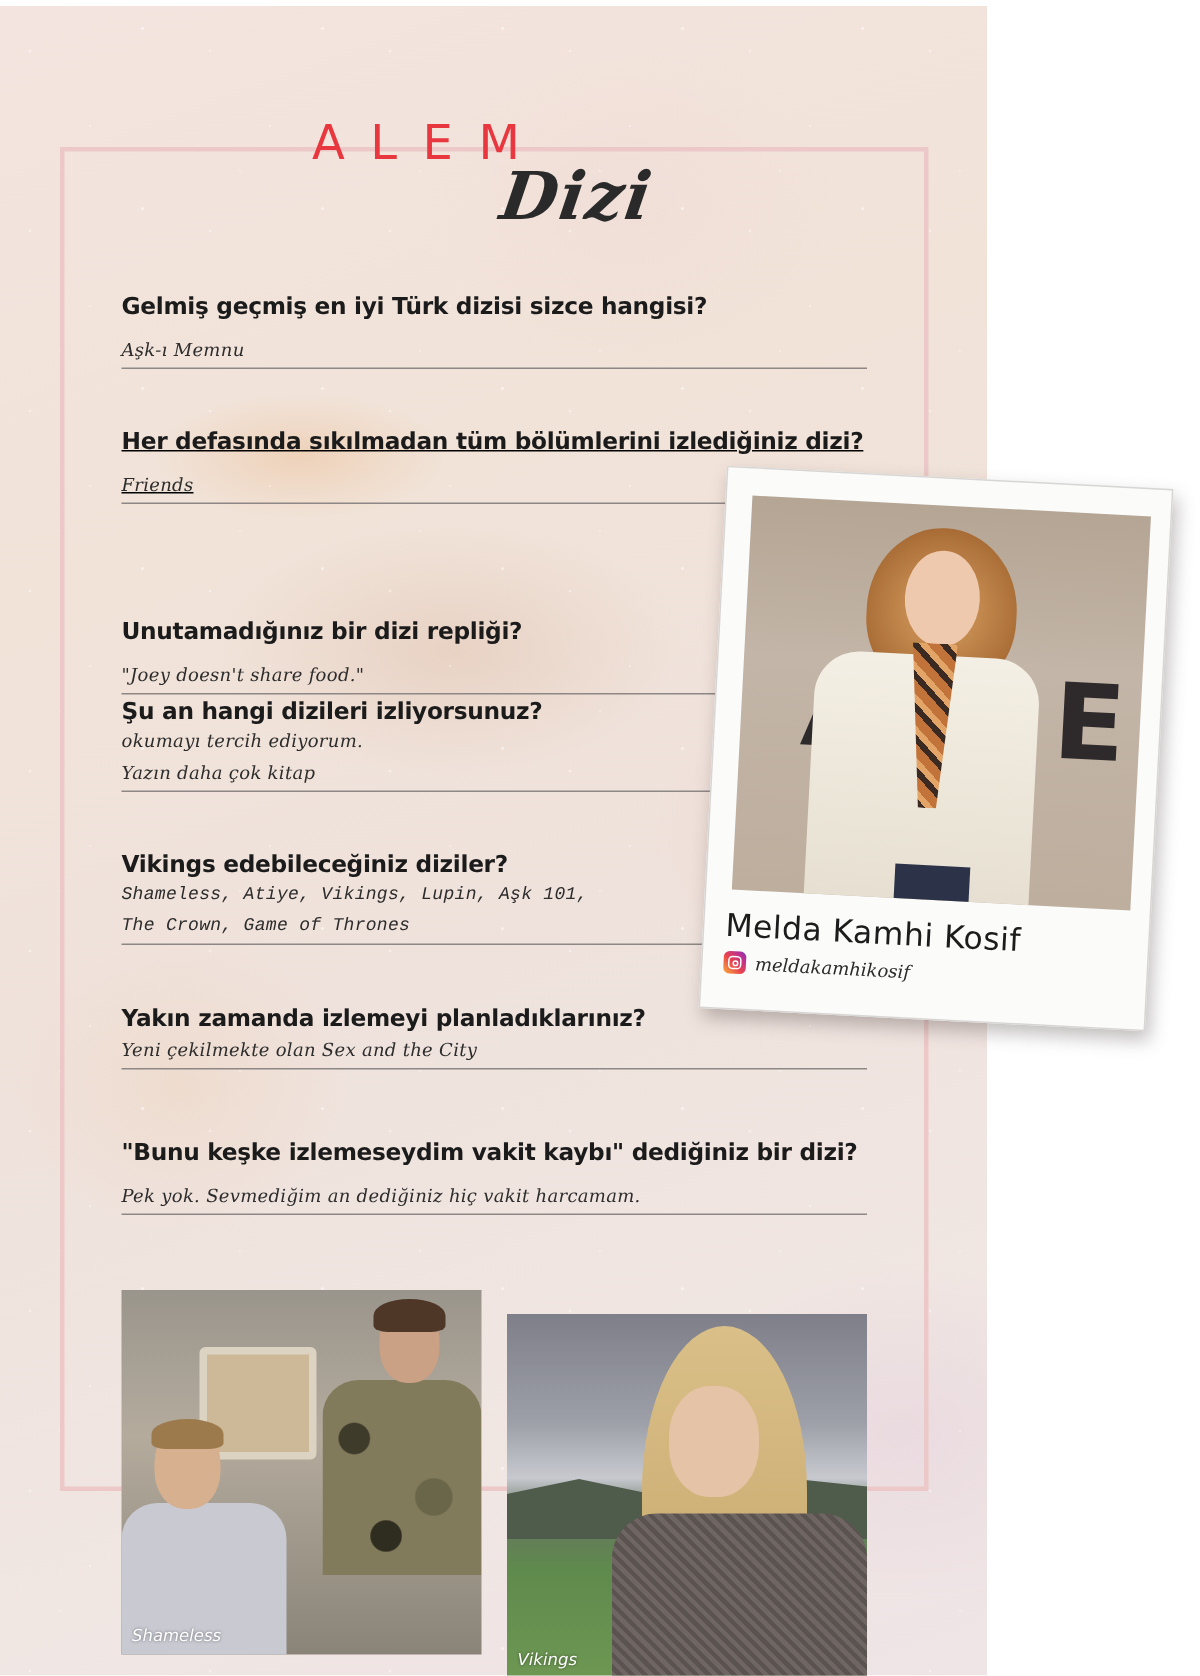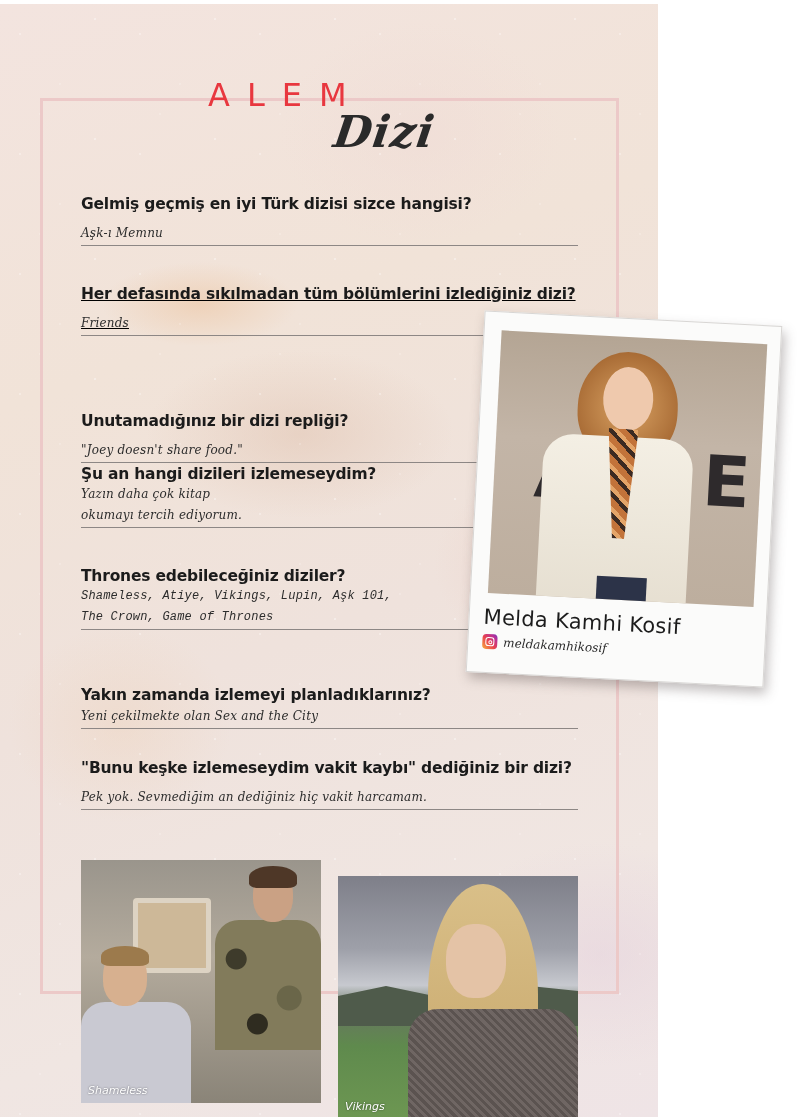"Şu an hangi dizileri izlemeseydim?" div.q { text: izlemeseydim -> izliyorsunuz }
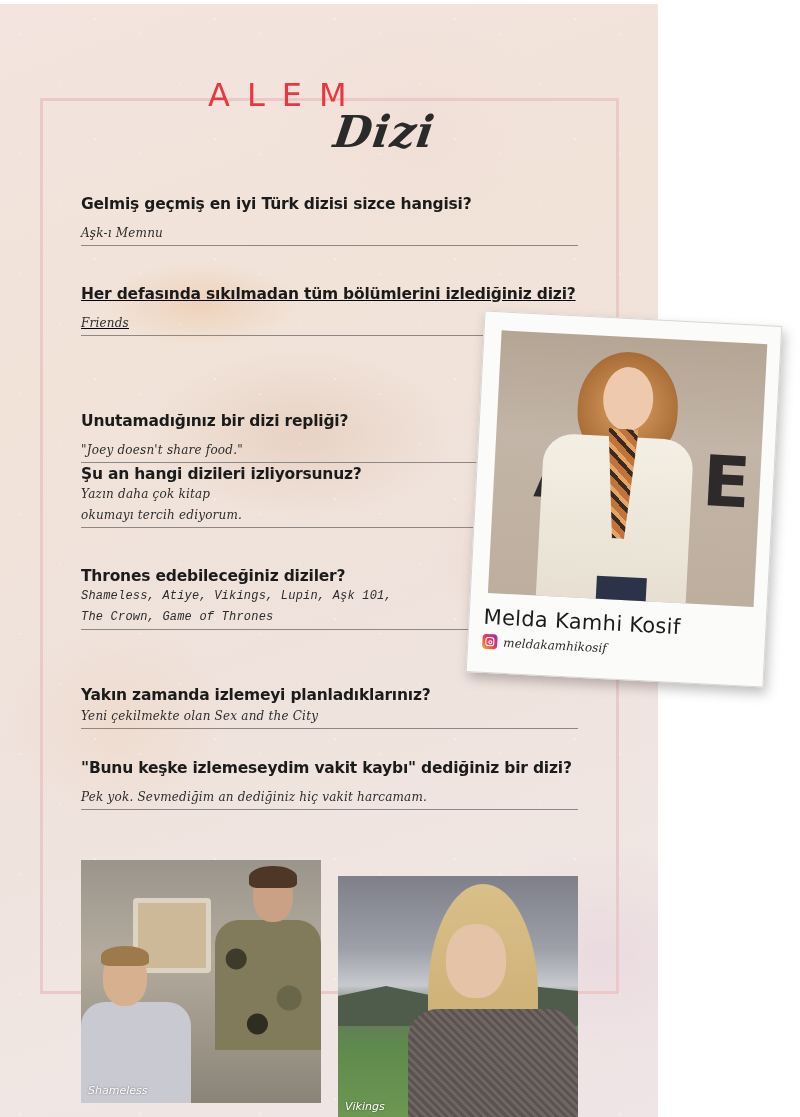"Yazın daha çok kitap" span.line { order: before "okumayı tercih ediyorum." -> after "okumayı tercih ediyorum." }
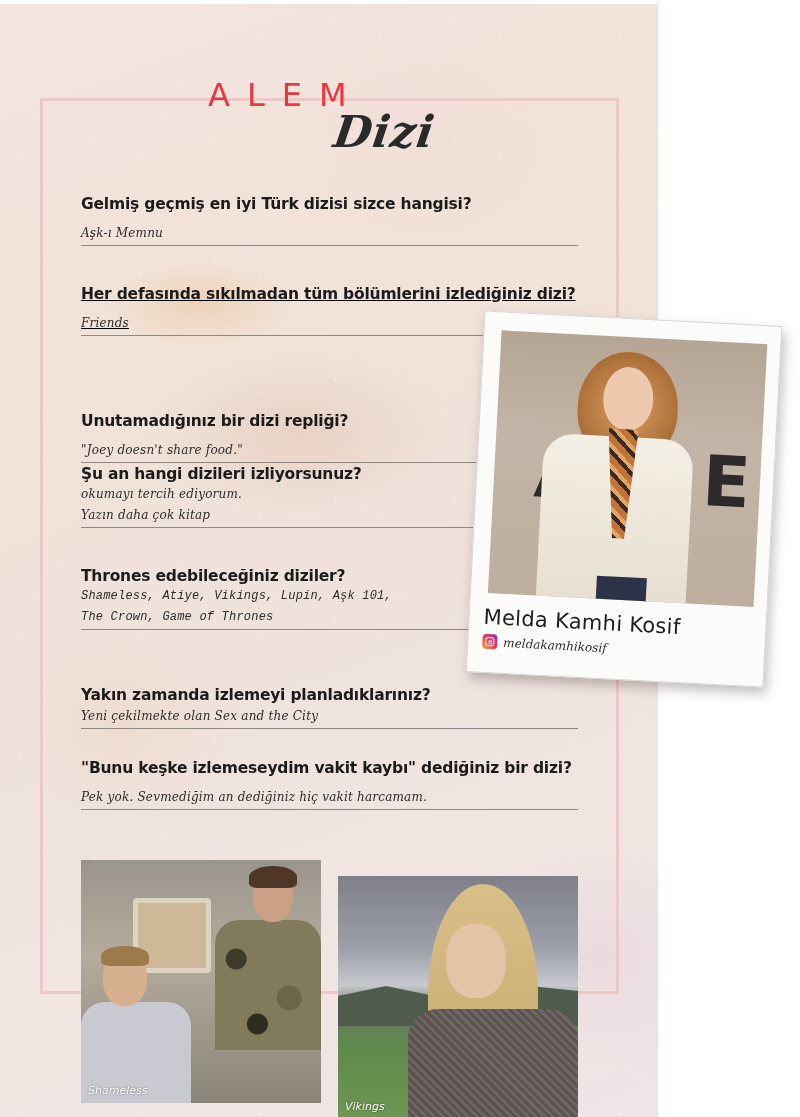"Thrones edebileceğiniz diziler?" div.q { text: Thrones -> Vikings }
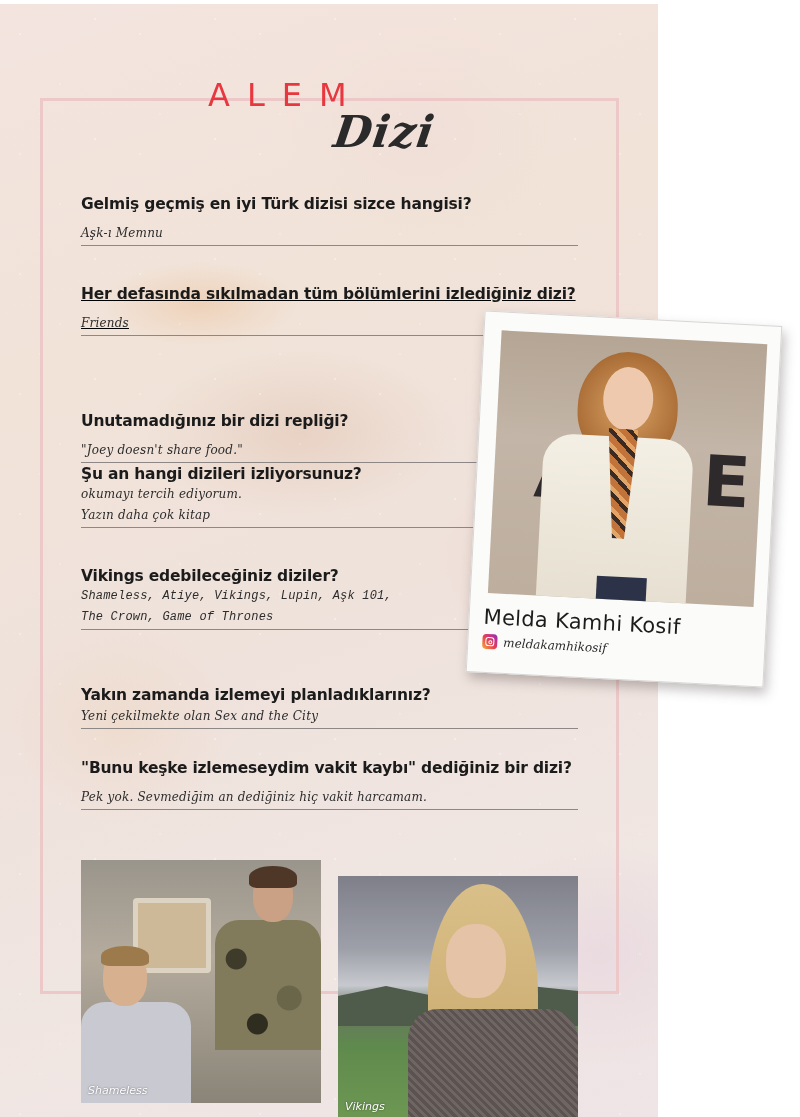"Yakın zamanda izlemeyi planladıklarınız?" div.qa { top: 681px -> 665px }
